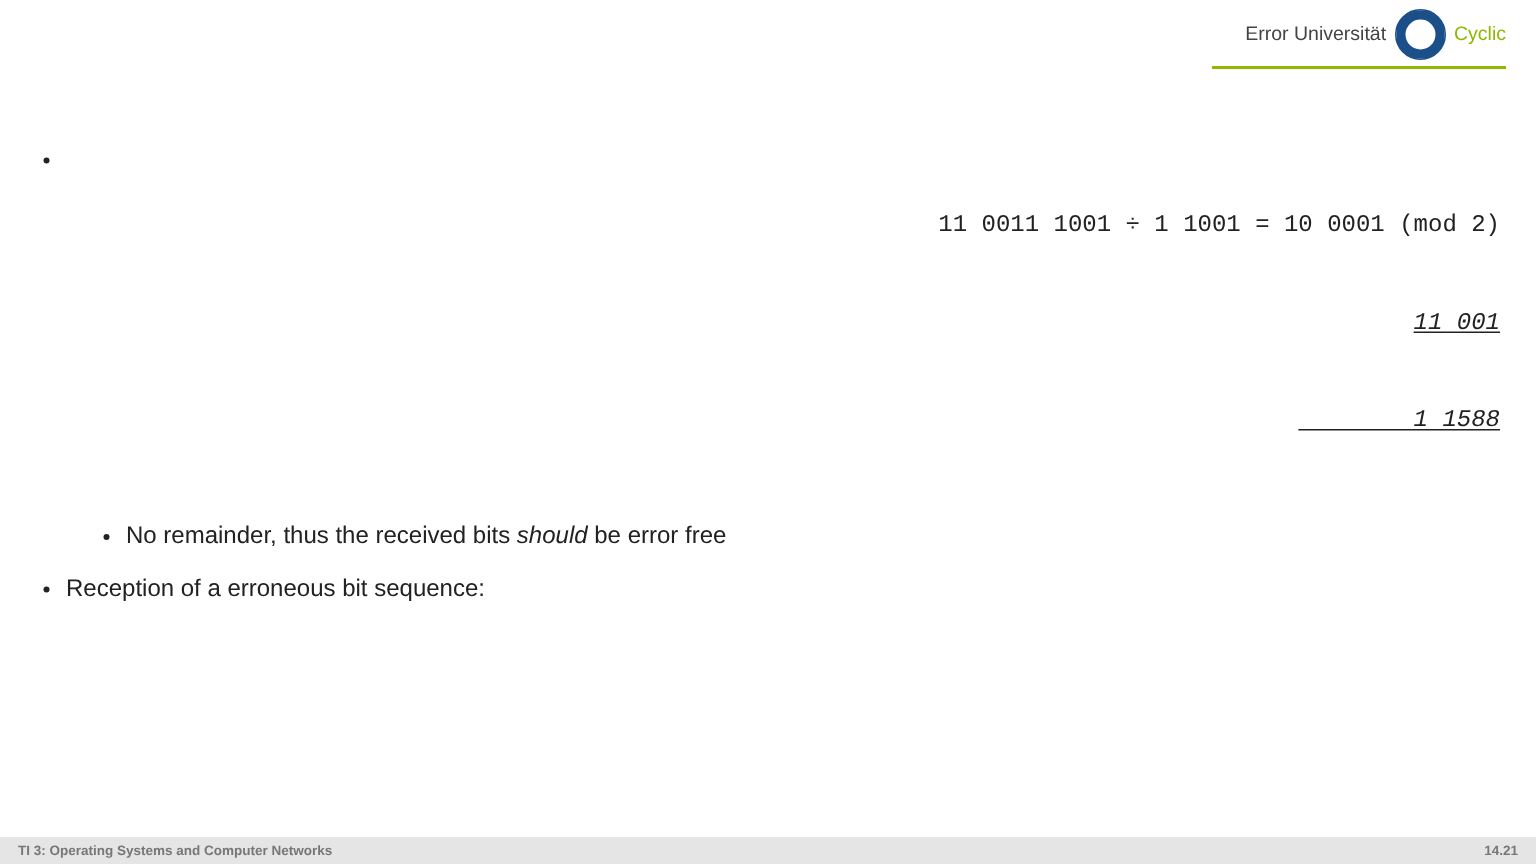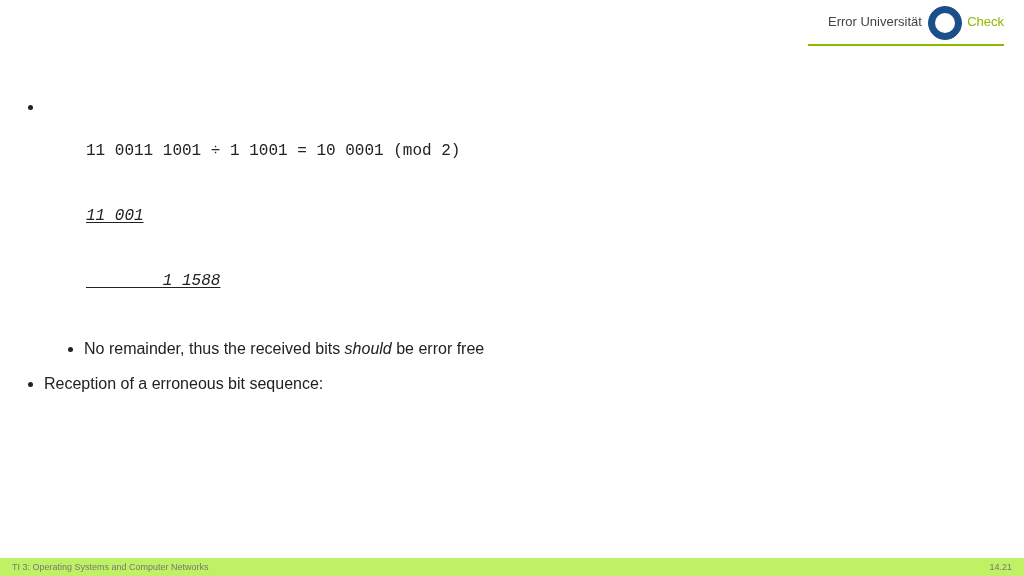"Check" span.green { text: Check -> Cyclic }
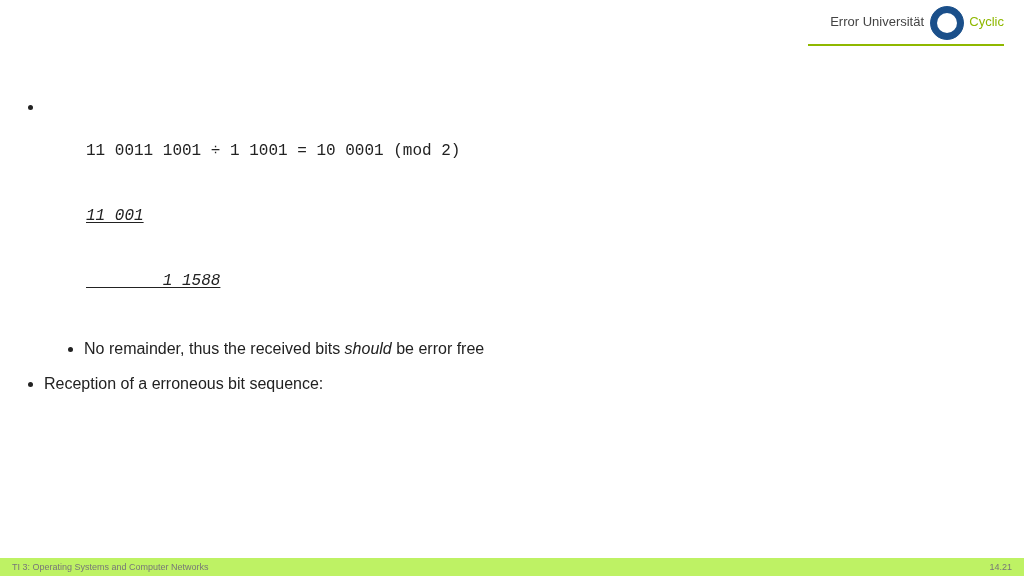"11 0011 1001 ÷ 1" .calc { margin-left: 42px -> none; text-align: none -> right }
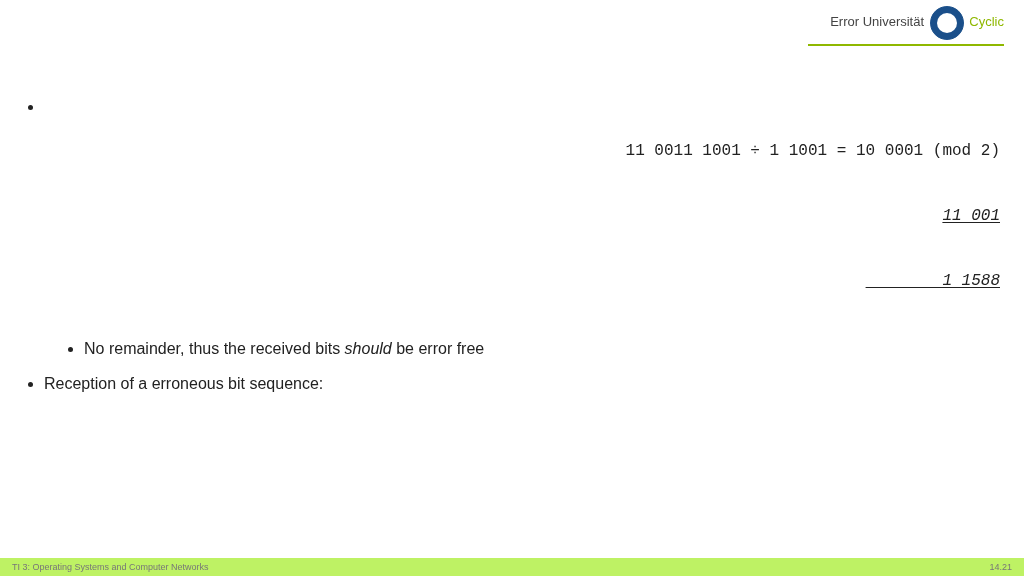"No remainder, thus the received" ul.sub { margin-top: 2px -> 12px }
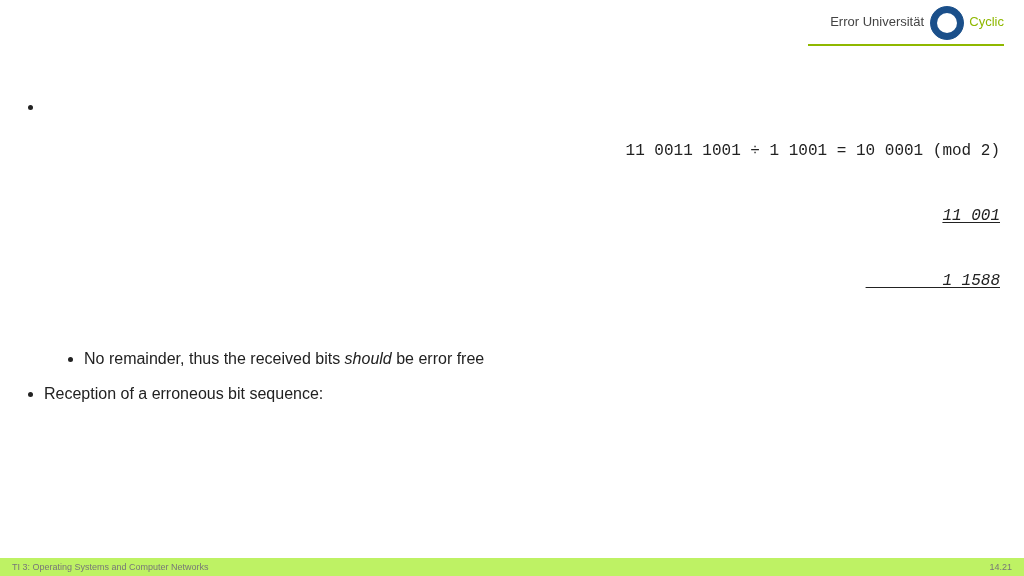"TI 3: Operating Systems and" .footer { background: #bef264 -> #e5e5e5; font-weight: none -> bold }
